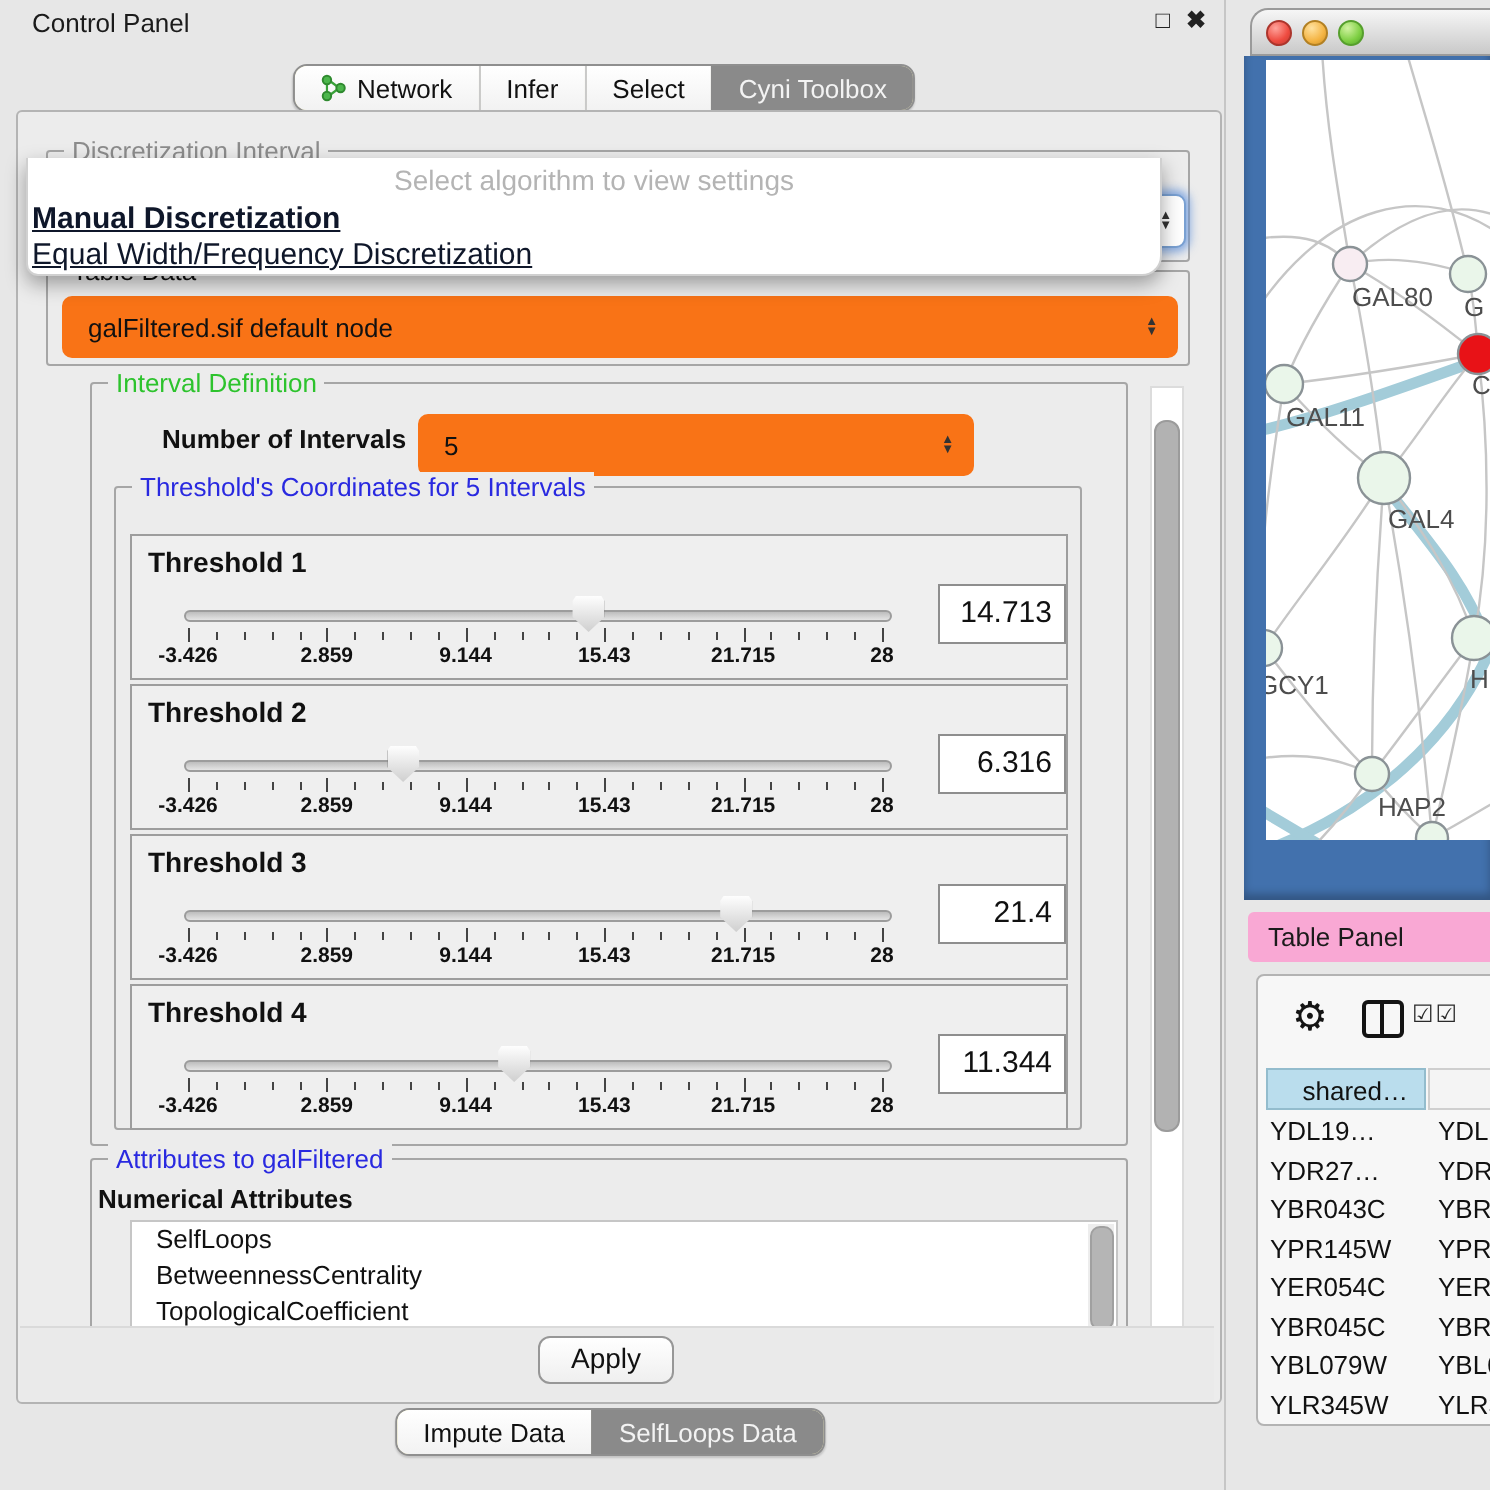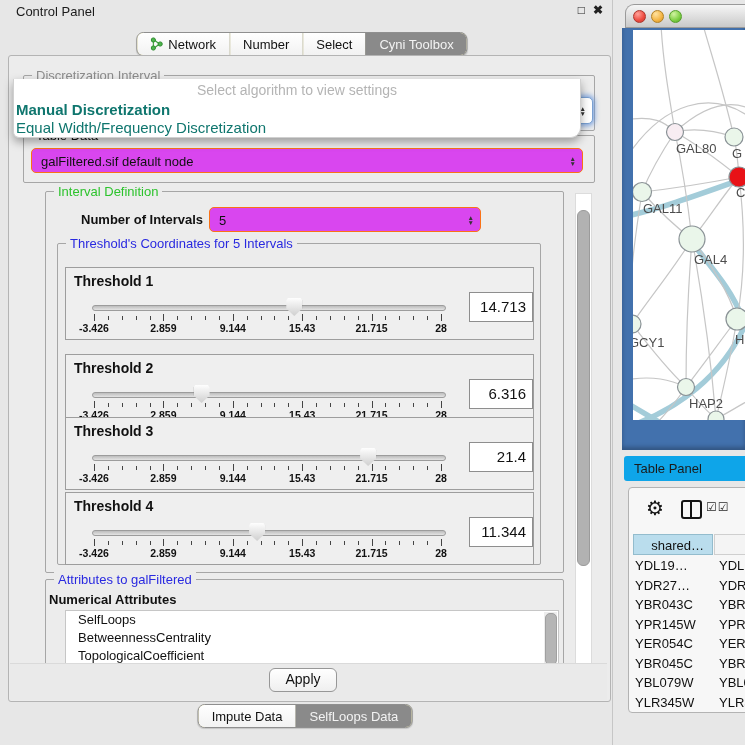"Number" span { text: Number -> Infer }
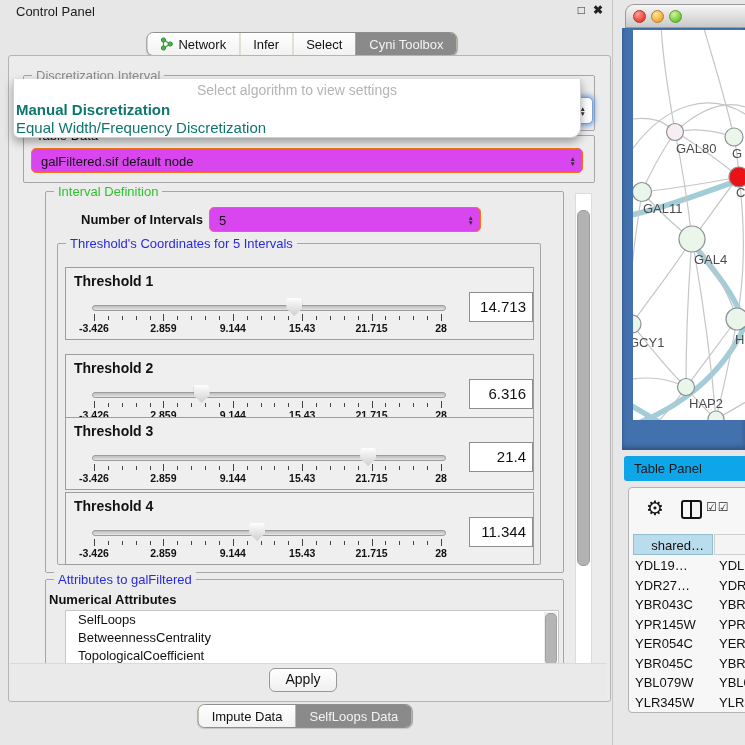"Manual Discretization" .popup-option { color: #0f766e -> #0f172a; text-decoration: none -> underline }
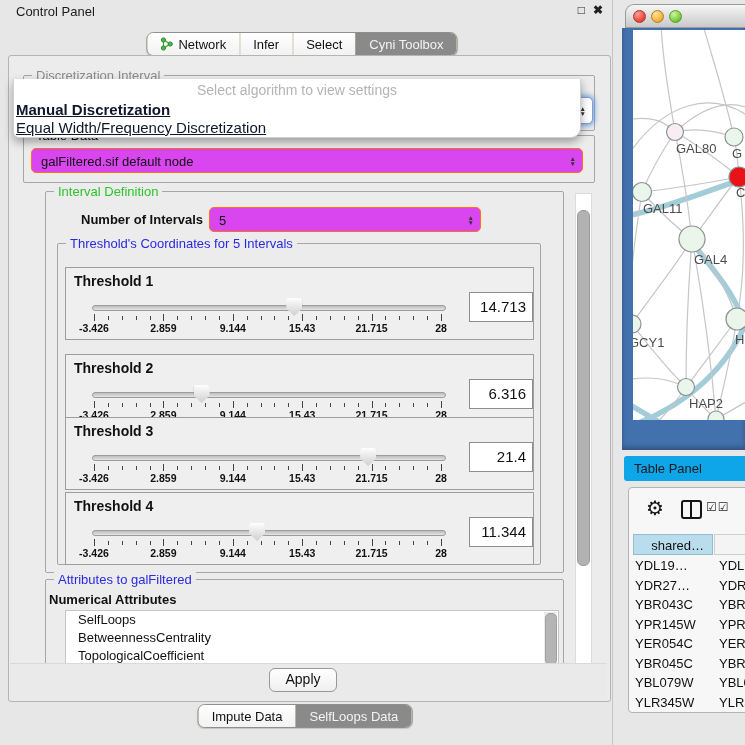"galFiltered.sif default node" .combo { background: #d946ef -> #f97316; border: 1px solid #f97316 -> 4px solid #f97316 }
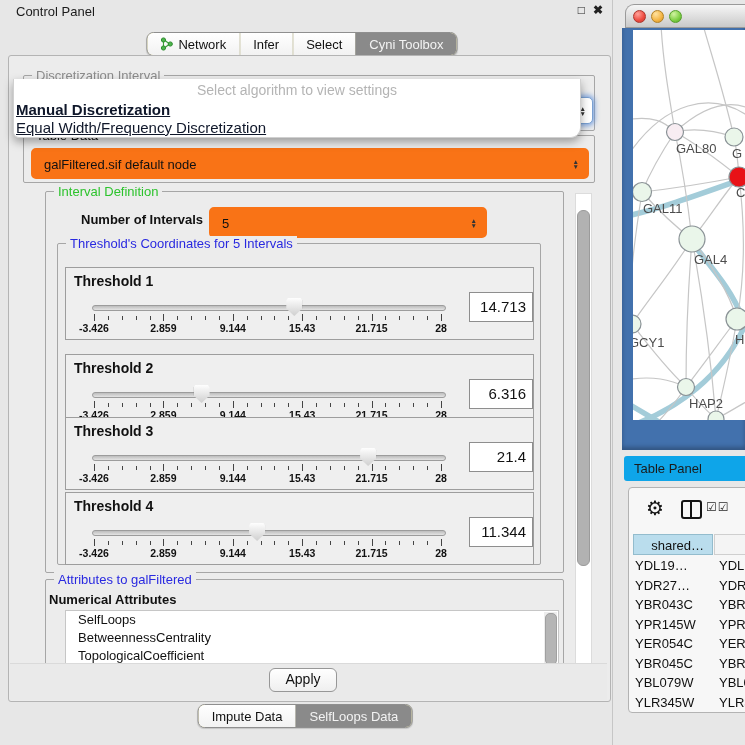"Threshold 2" div.th-panel { margin-top: 12px -> none }
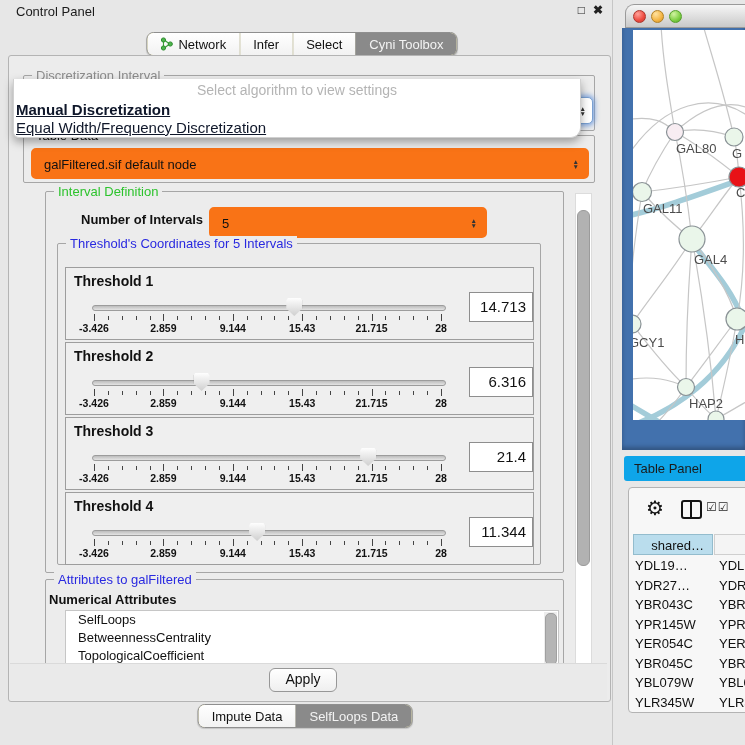"Table Panel" #tp-bar { background: #0ea5e9 -> #f9a8d4 }
